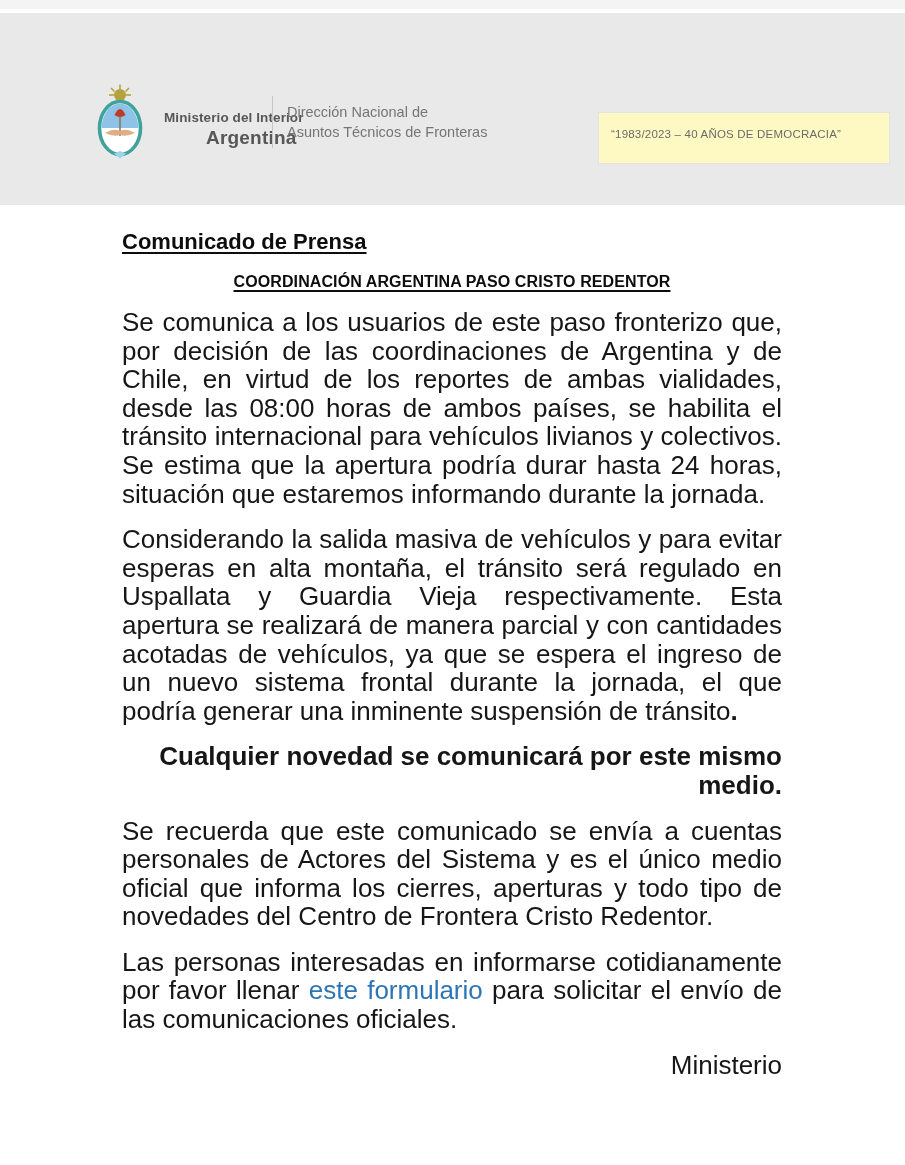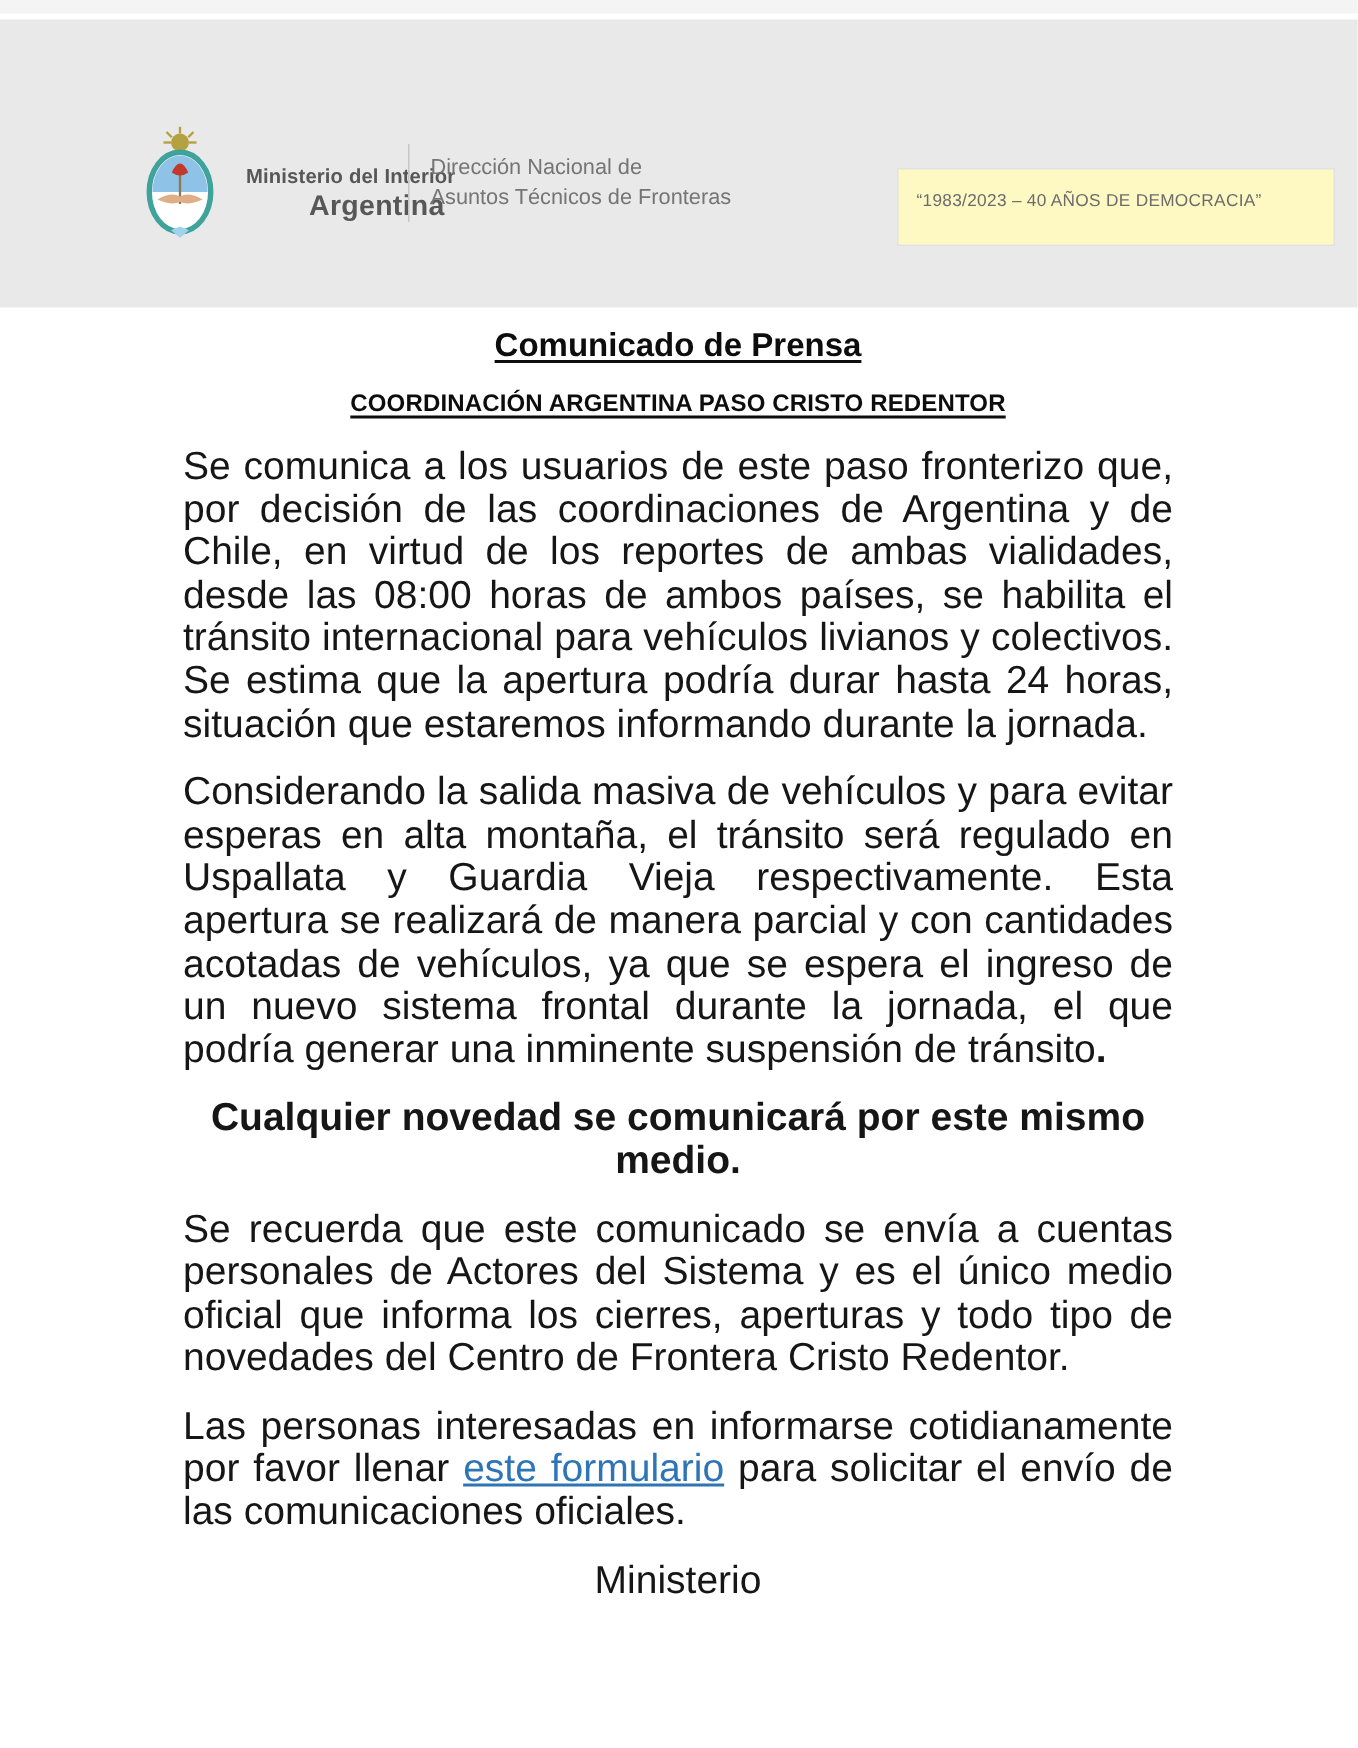"Comunicado de Prensa" .doc-title { margin-top: 12px -> 24px; text-align: center -> left }
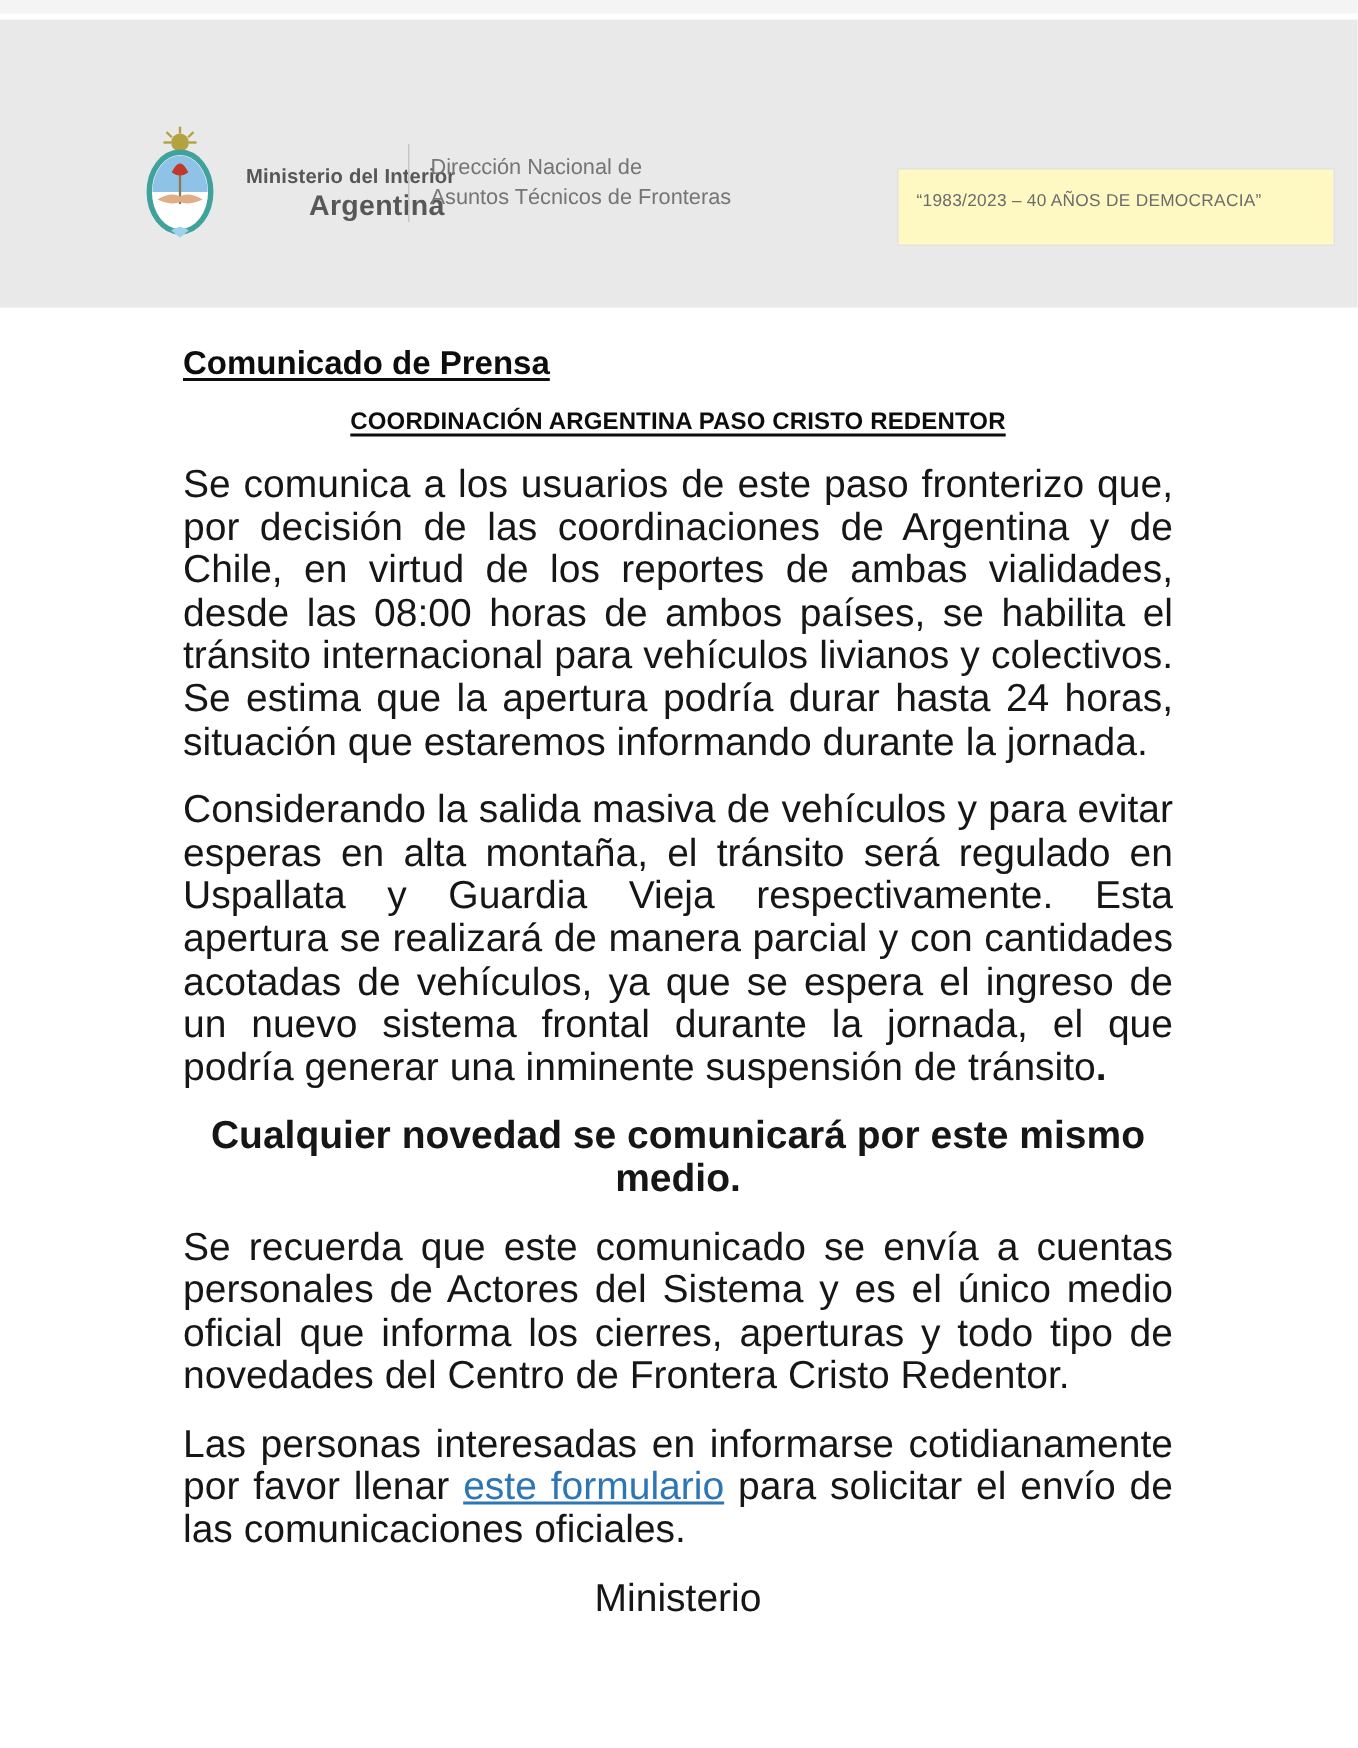"Cualquier novedad se comunicará por" .para.no-justify { text-align: center -> right }
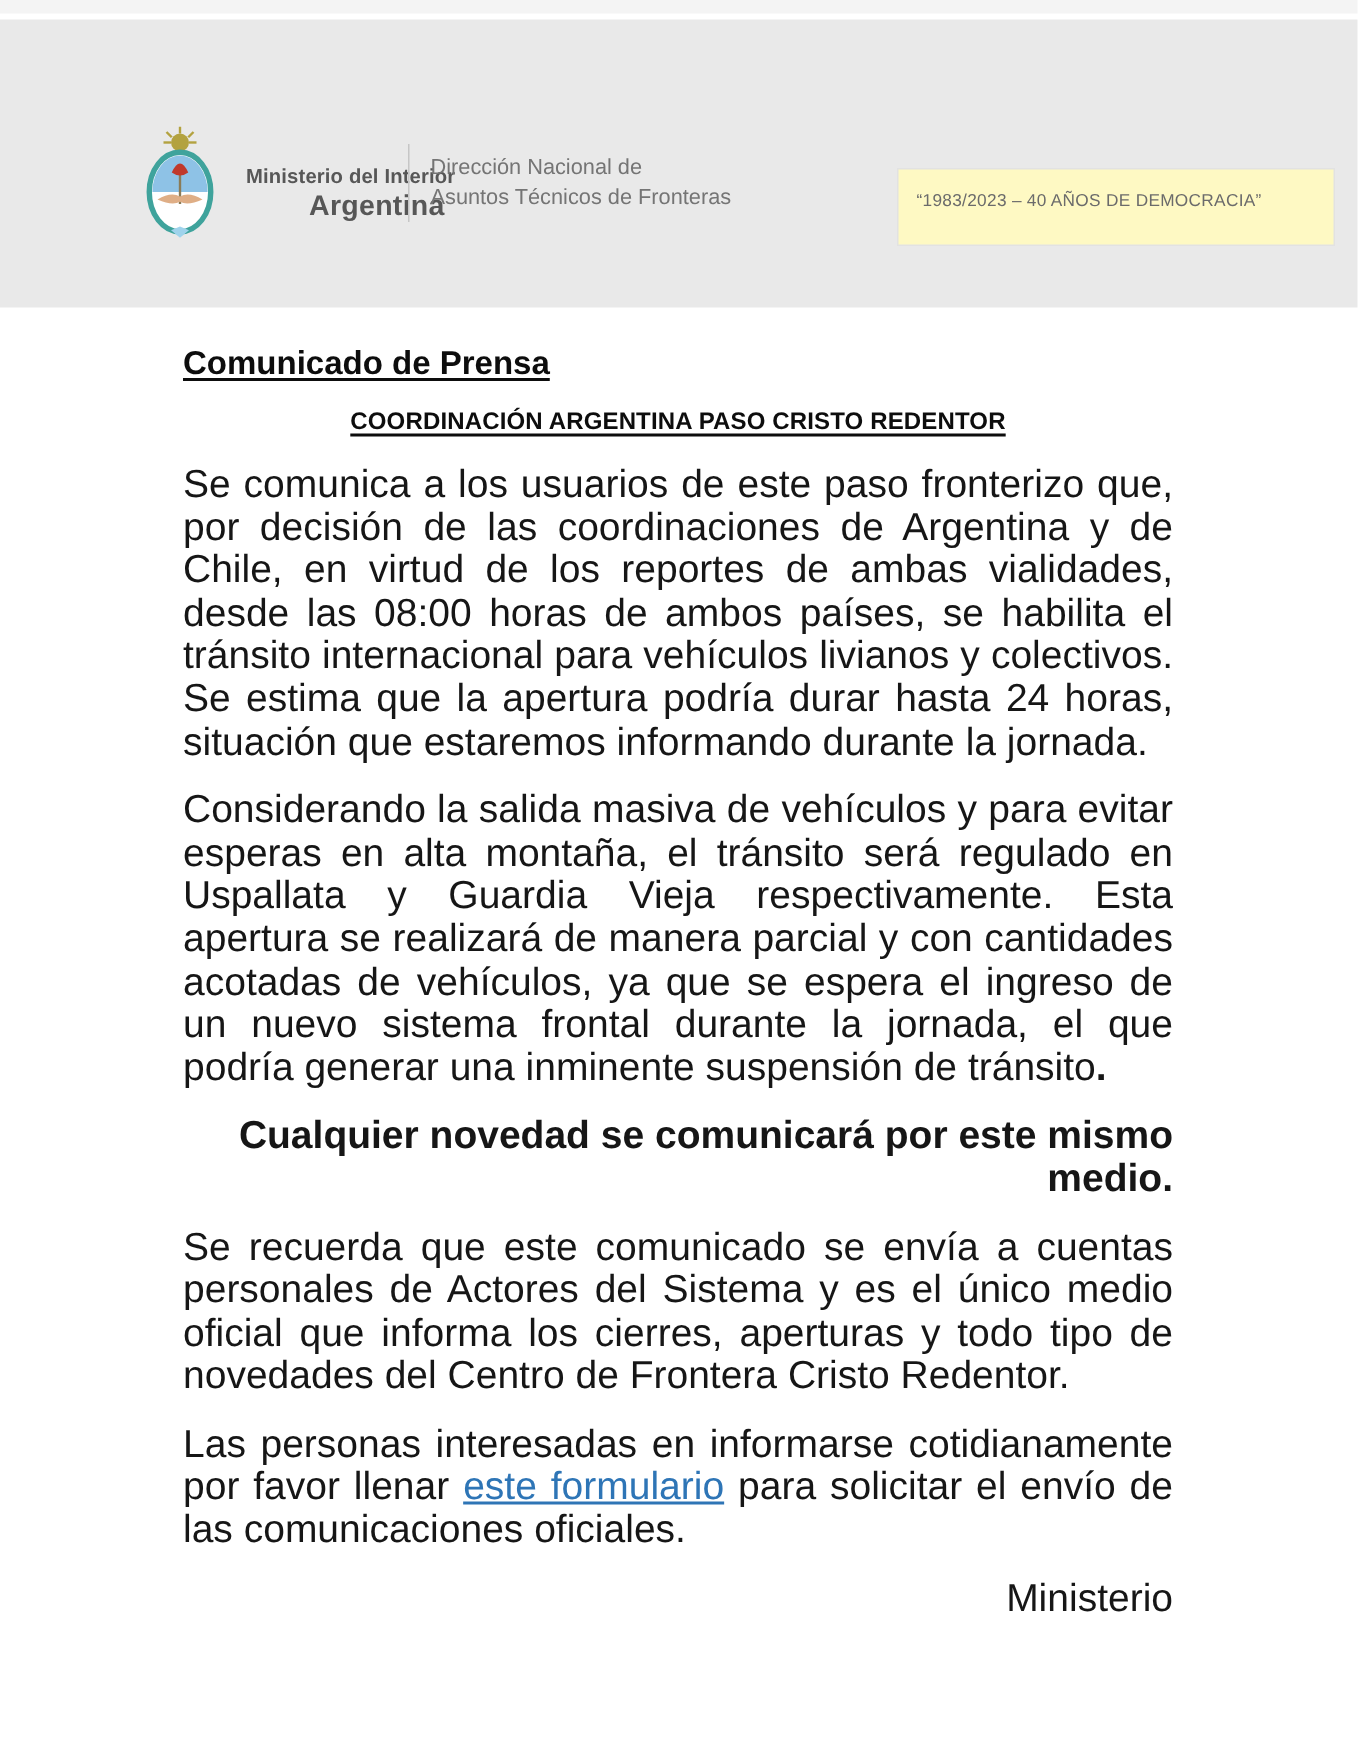"este formulario" a.form-link { text-decoration: underline -> none }
